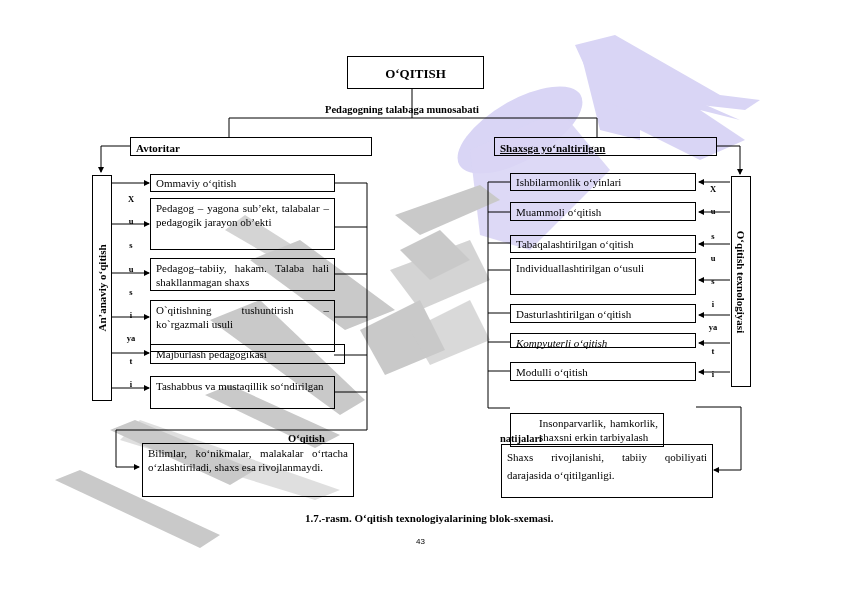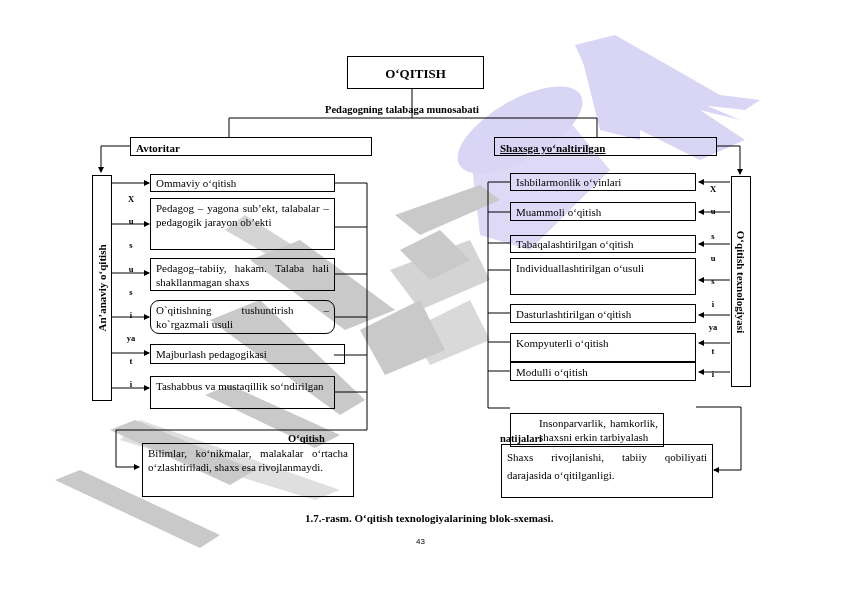"O`qitishning tushuntirish – ko`rgazmali" div.box { border-radius: 9px -> none; height: 34px -> 52px }
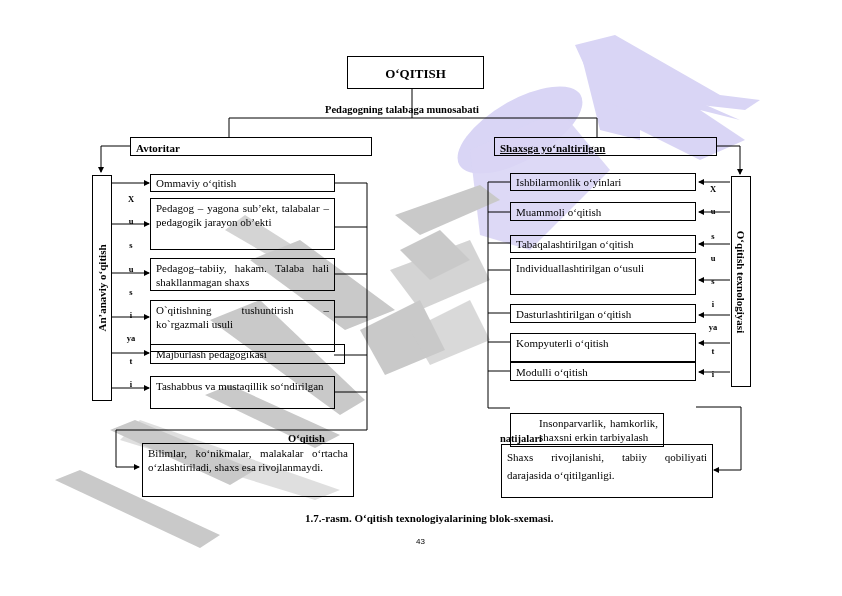"Kompyuterli o‘qitish" div.box { font-style: none -> italic; height: 29px -> 15px }
